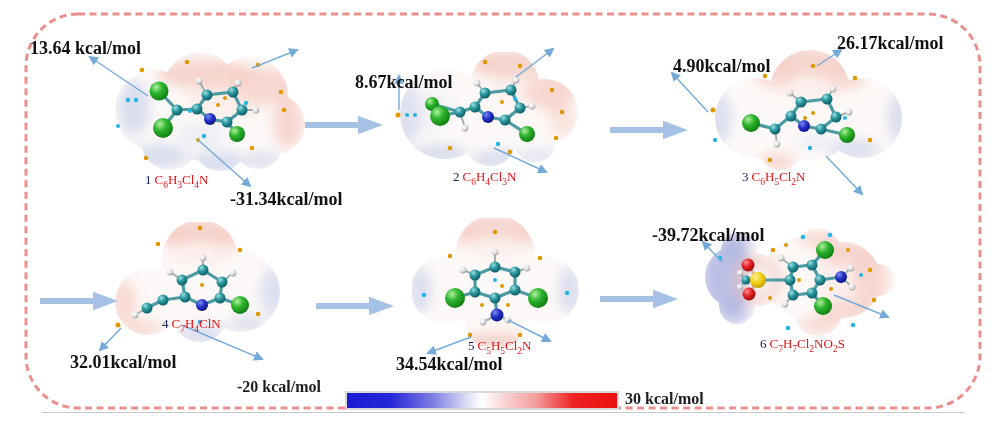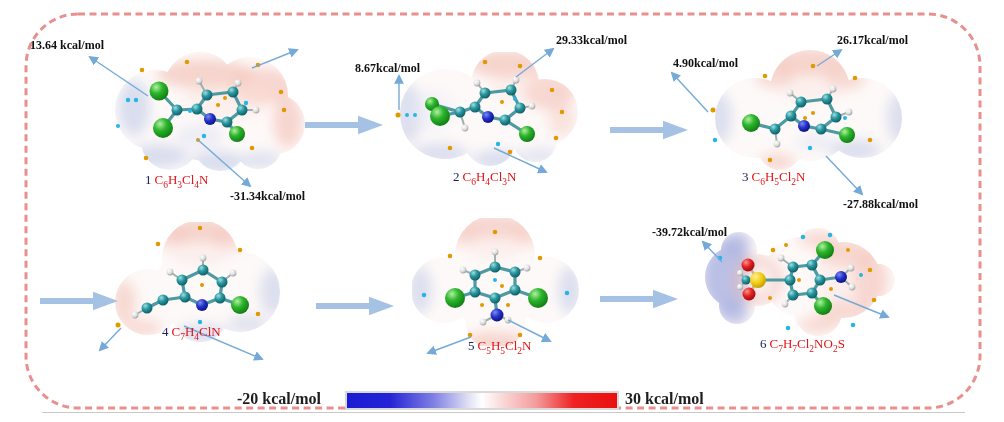"13.64 kcal/mol" .kcal { font-size: 12px -> 18px }
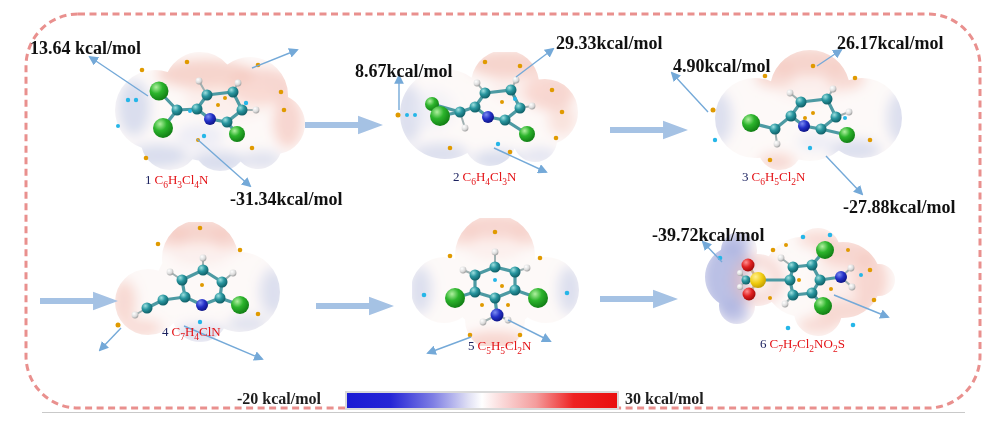"29.33kcal/mol" div.kcal { html: <div>29.33kcal/mol</div> -> none }
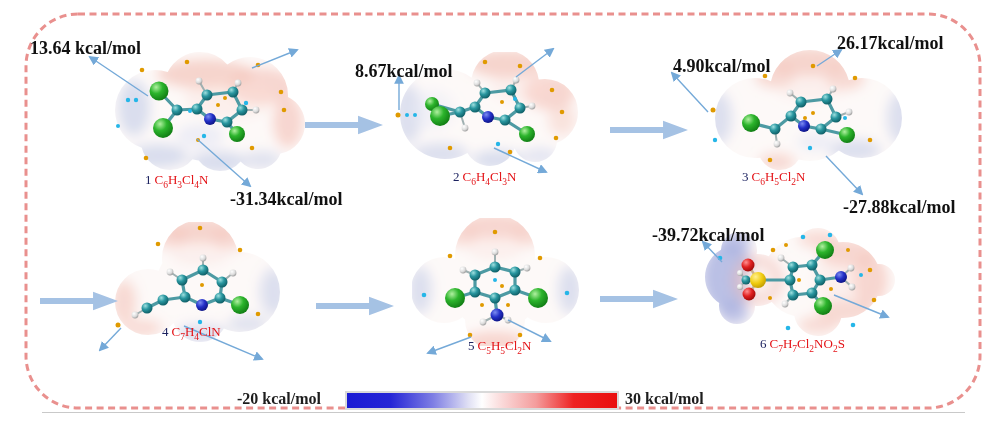"8.67kcal/mol" div.kcal { top: 61px -> 72px }
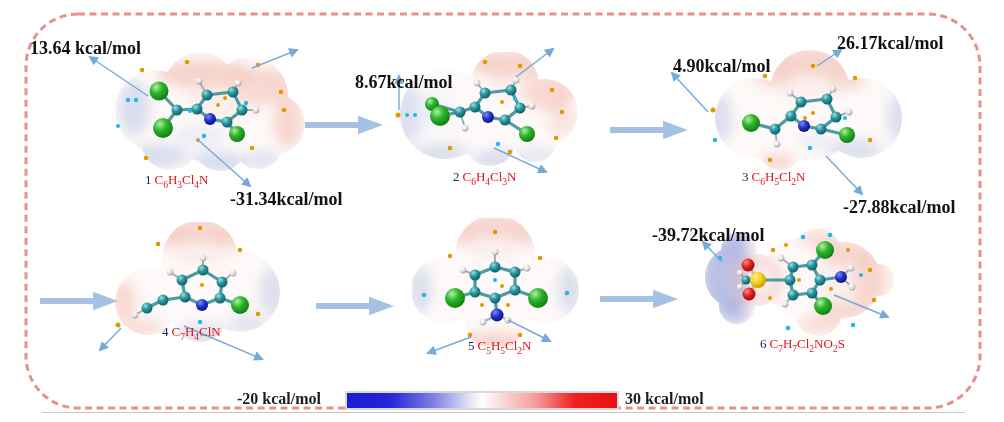"-27.88kcal/mol" div.kcal { html: <div>-27.88kcal/mol</div> -> none }
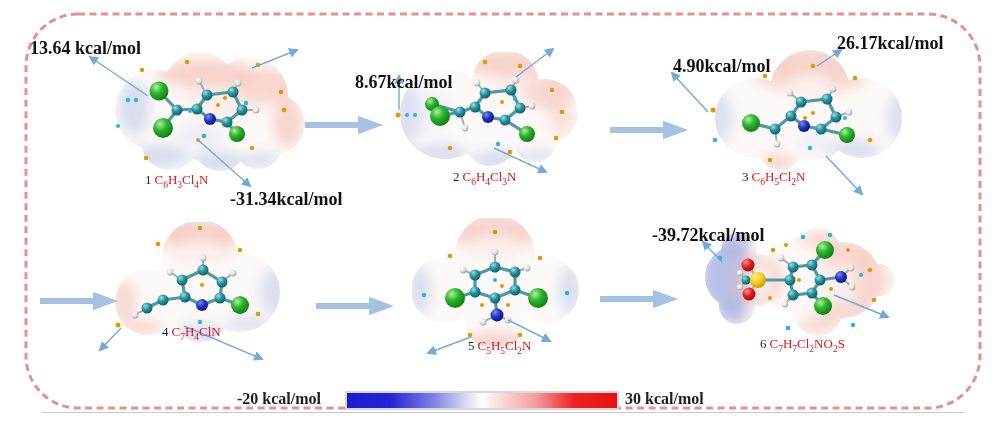"4 C7H4ClN" div.flabel { top: 324px -> 316px }
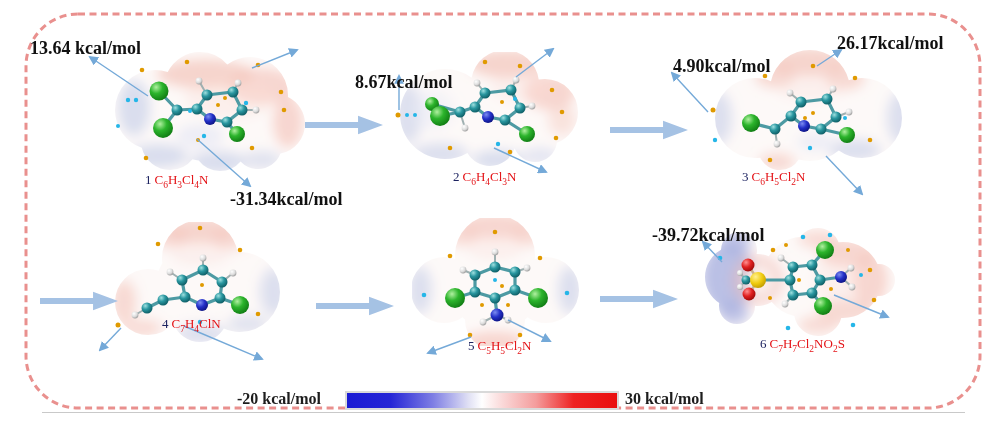"32.01kcal/mol" div.kcal { html: none -> <div>32.01kcal/mol</div> }
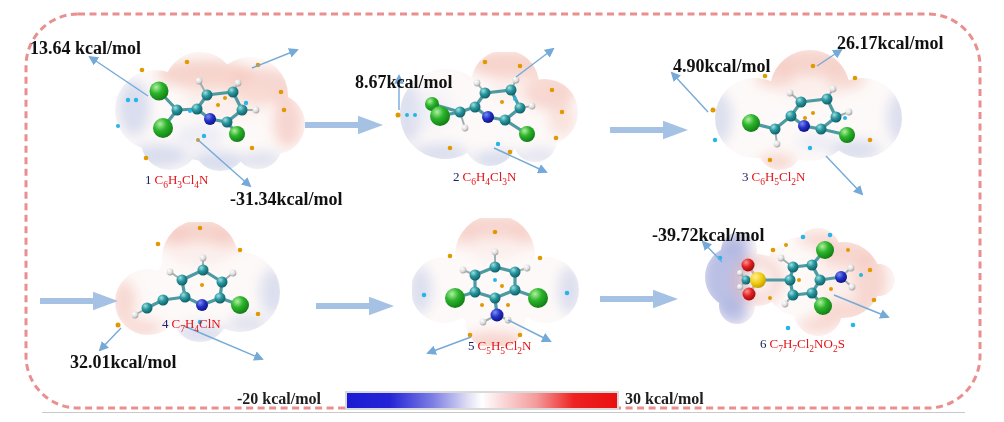"34.54kcal/mol" div.kcal { html: none -> <div>34.54kcal/mol</div> }
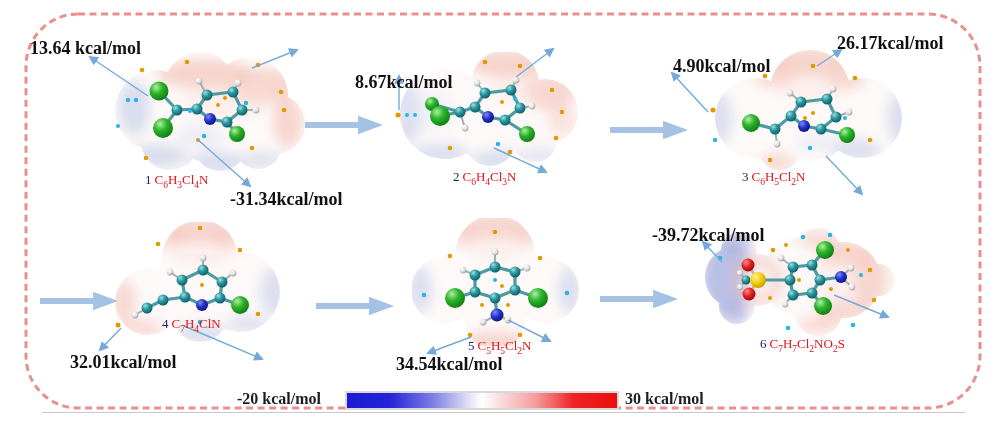"-20 kcal/mol" div.cbarlabel { top: 390px -> 378px }
